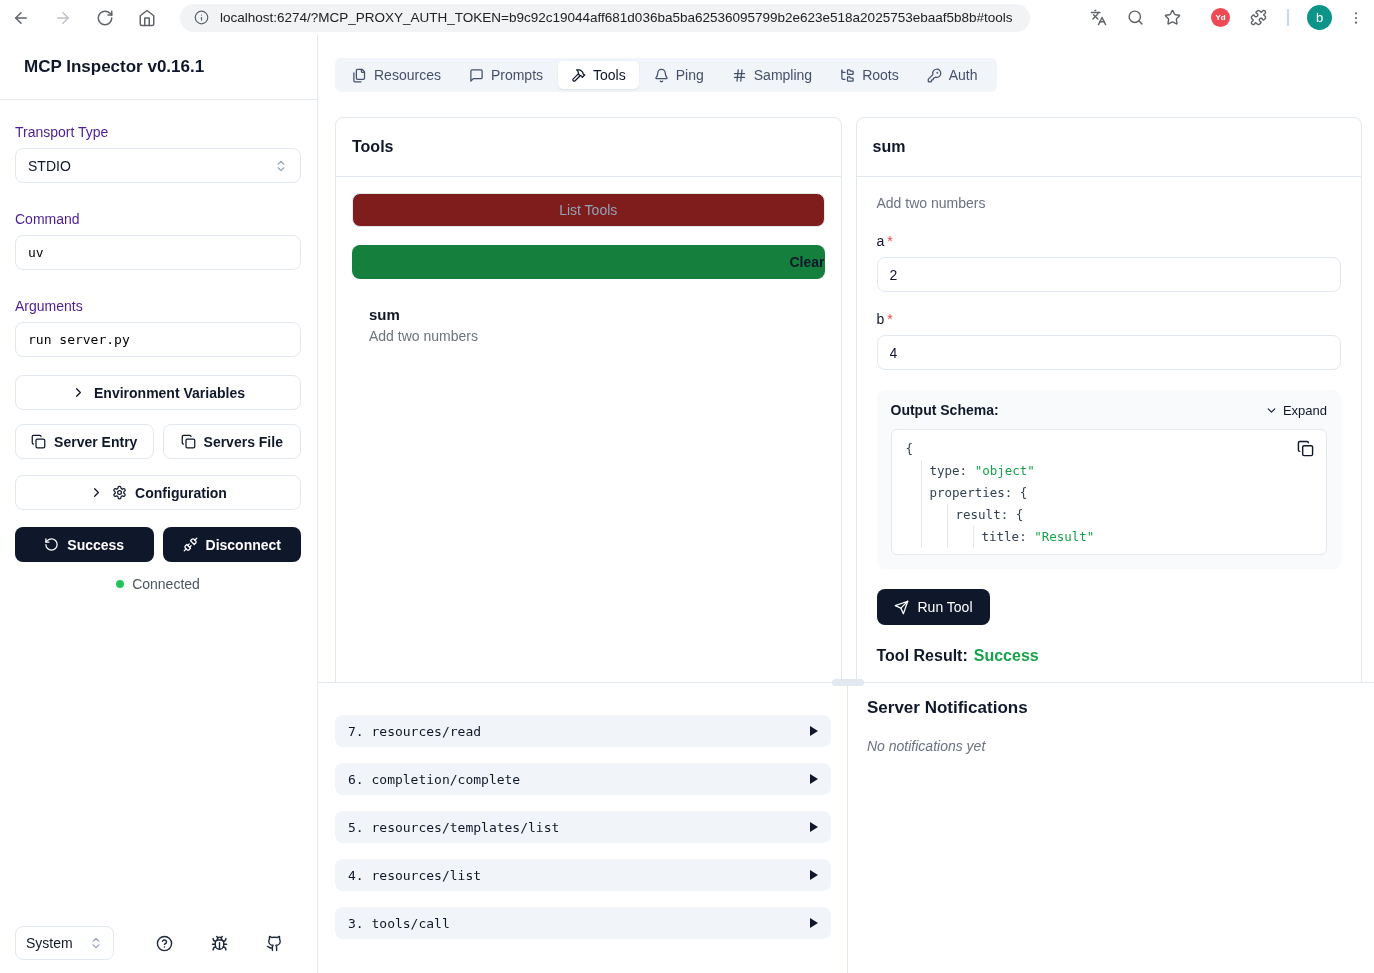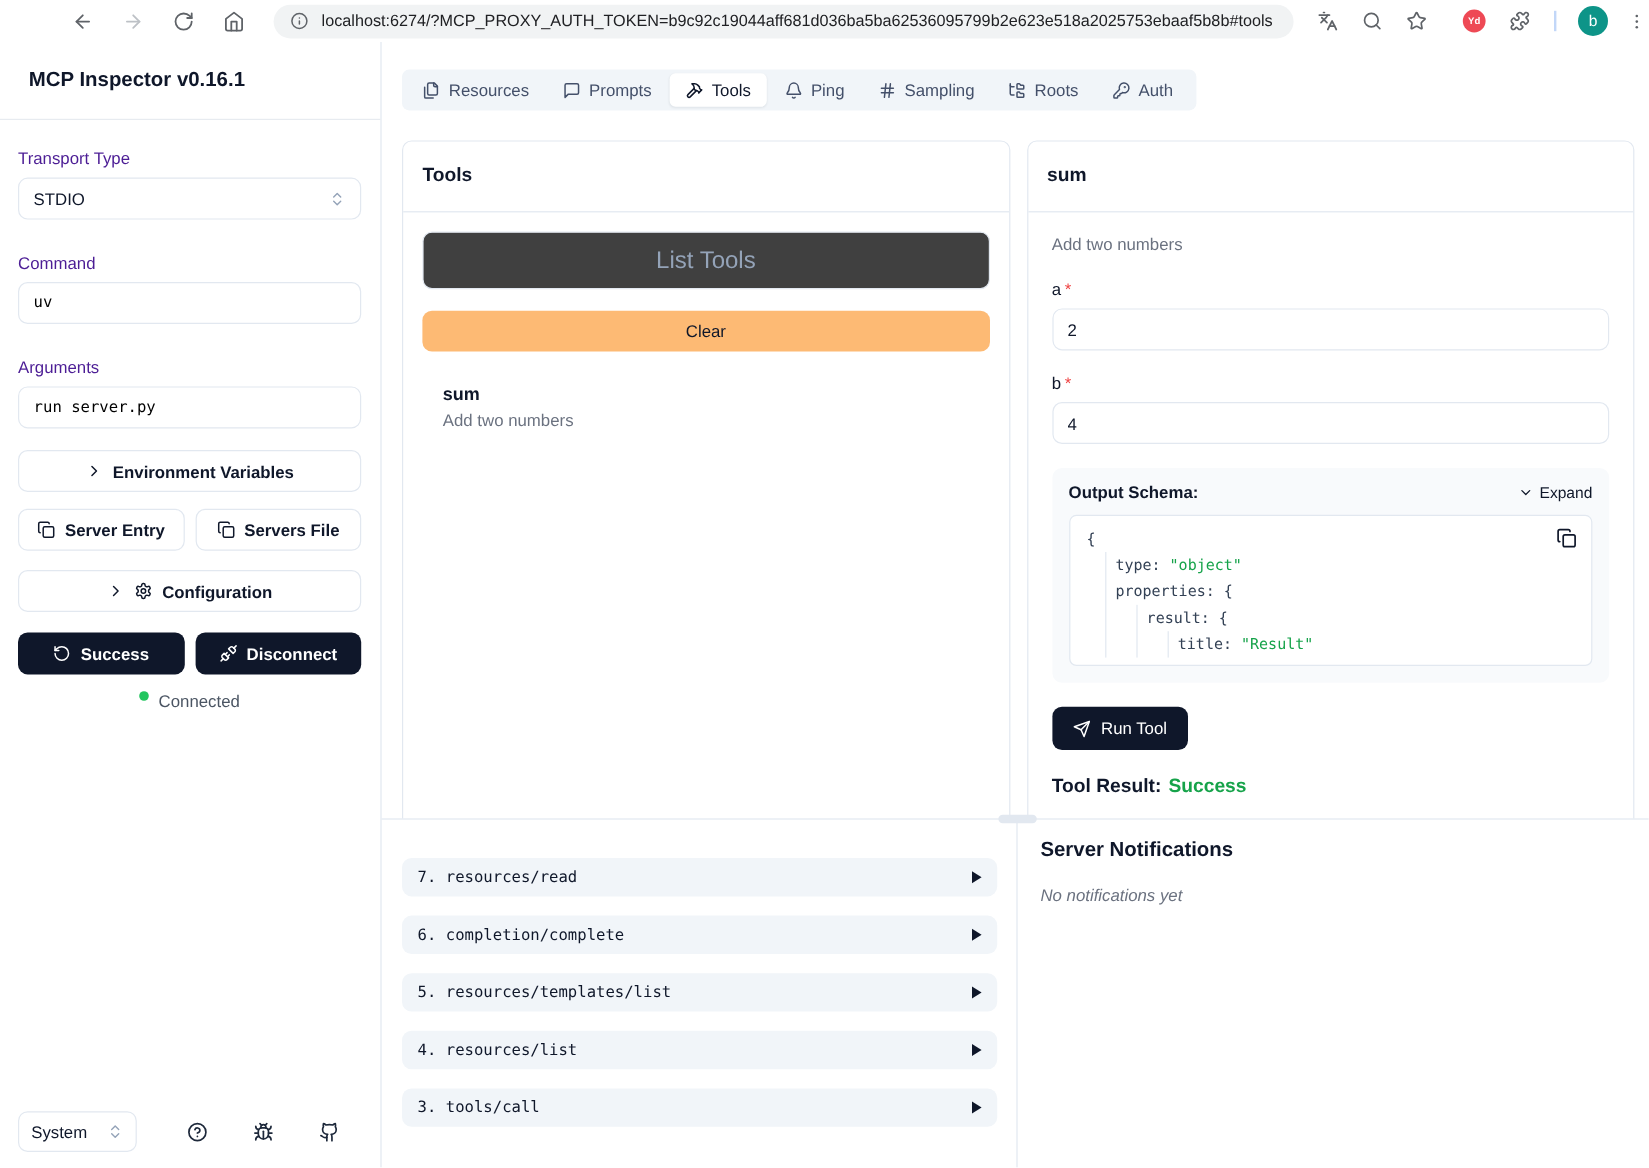"localhost:6274/?MCP_PROXY_AUTH_TOKEN=b9c" .chrome { margin-left: 48px -> none }
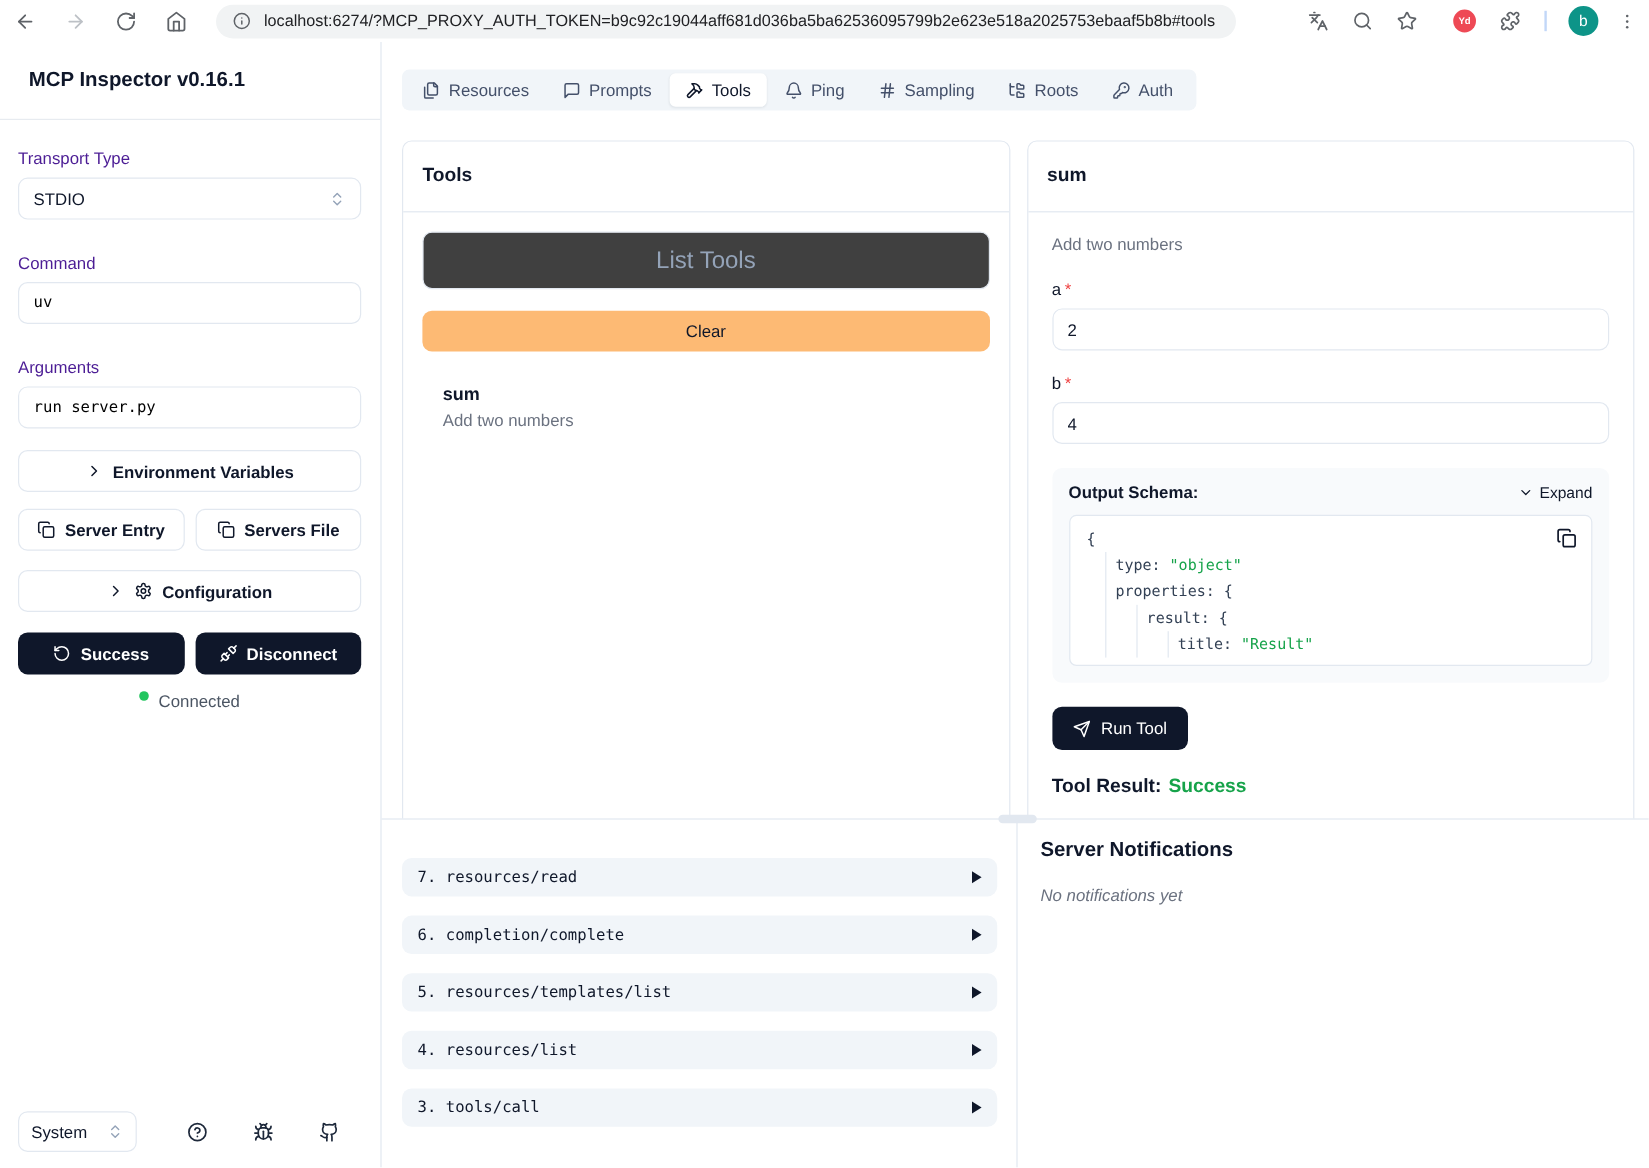"List Tools" .btn-outline { background: #404040 -> #7f1d1d; font-size: 20px -> 14px; height: 48px -> 34px }
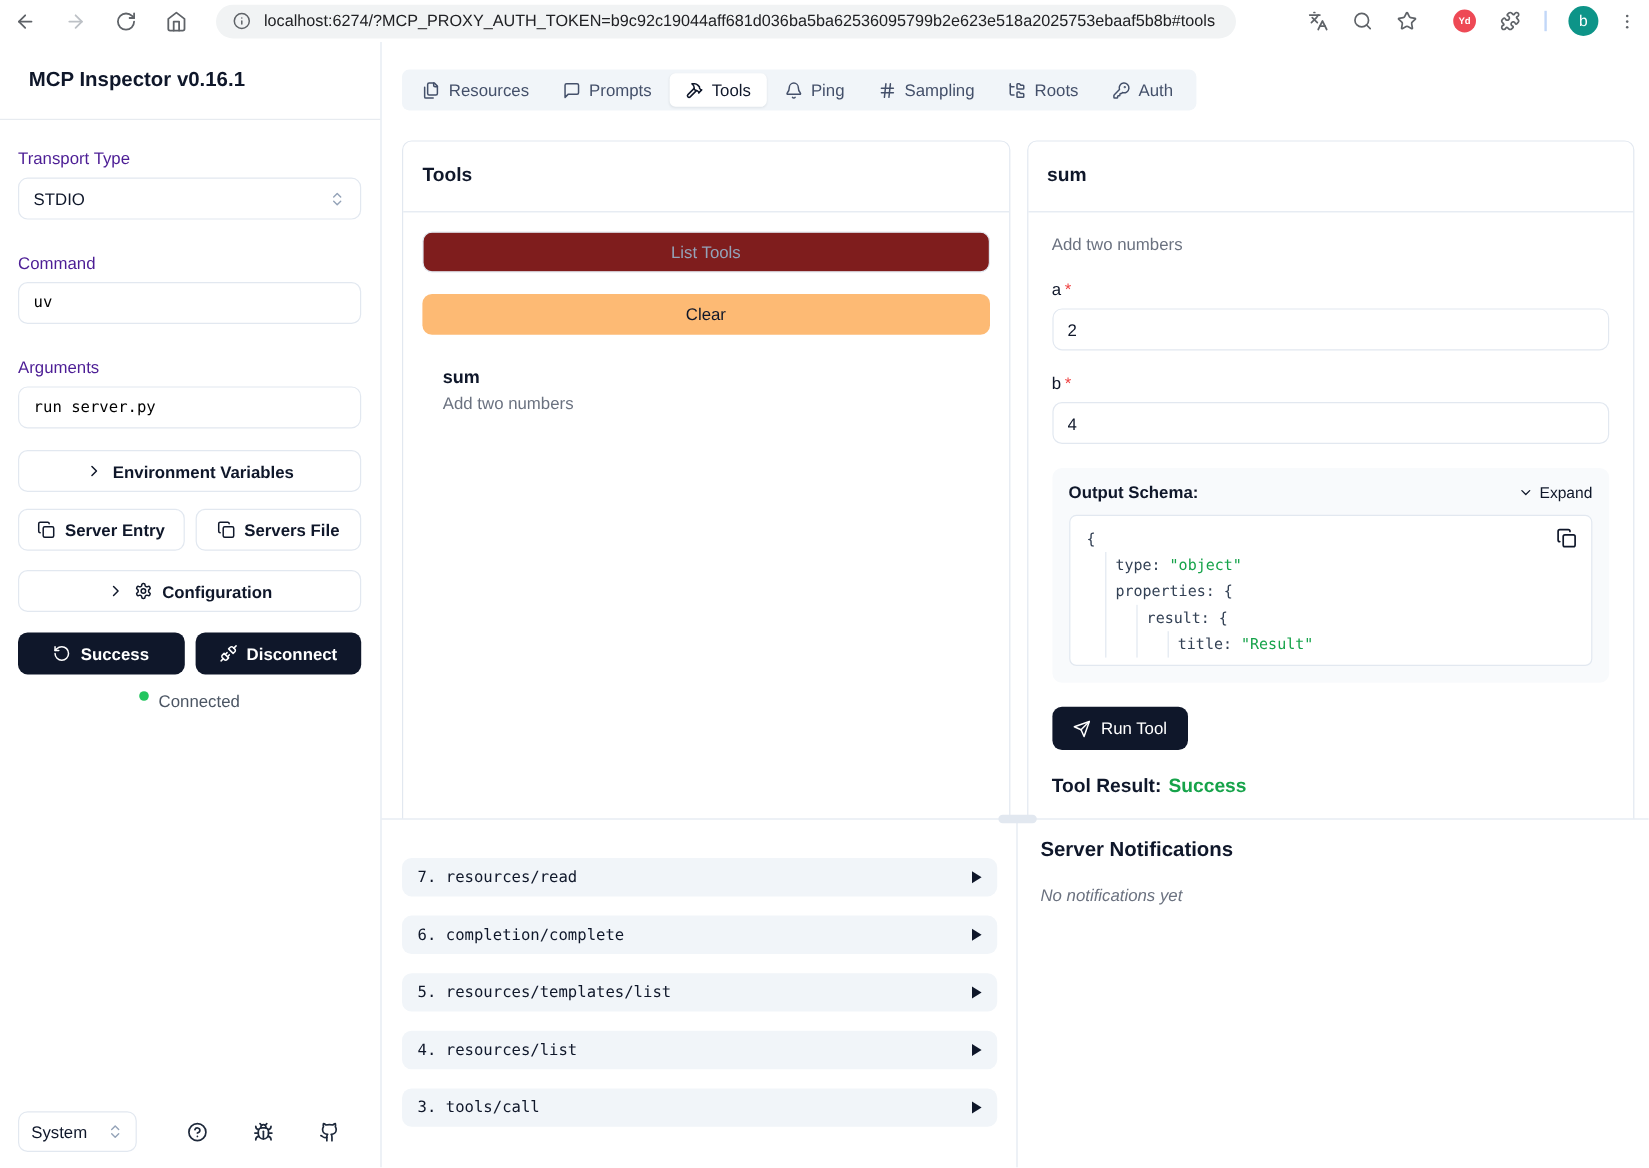"Clear" .btn-muted { background: #fdba74 -> #15803d; font-weight: 400 -> 700; text-align: none -> right }
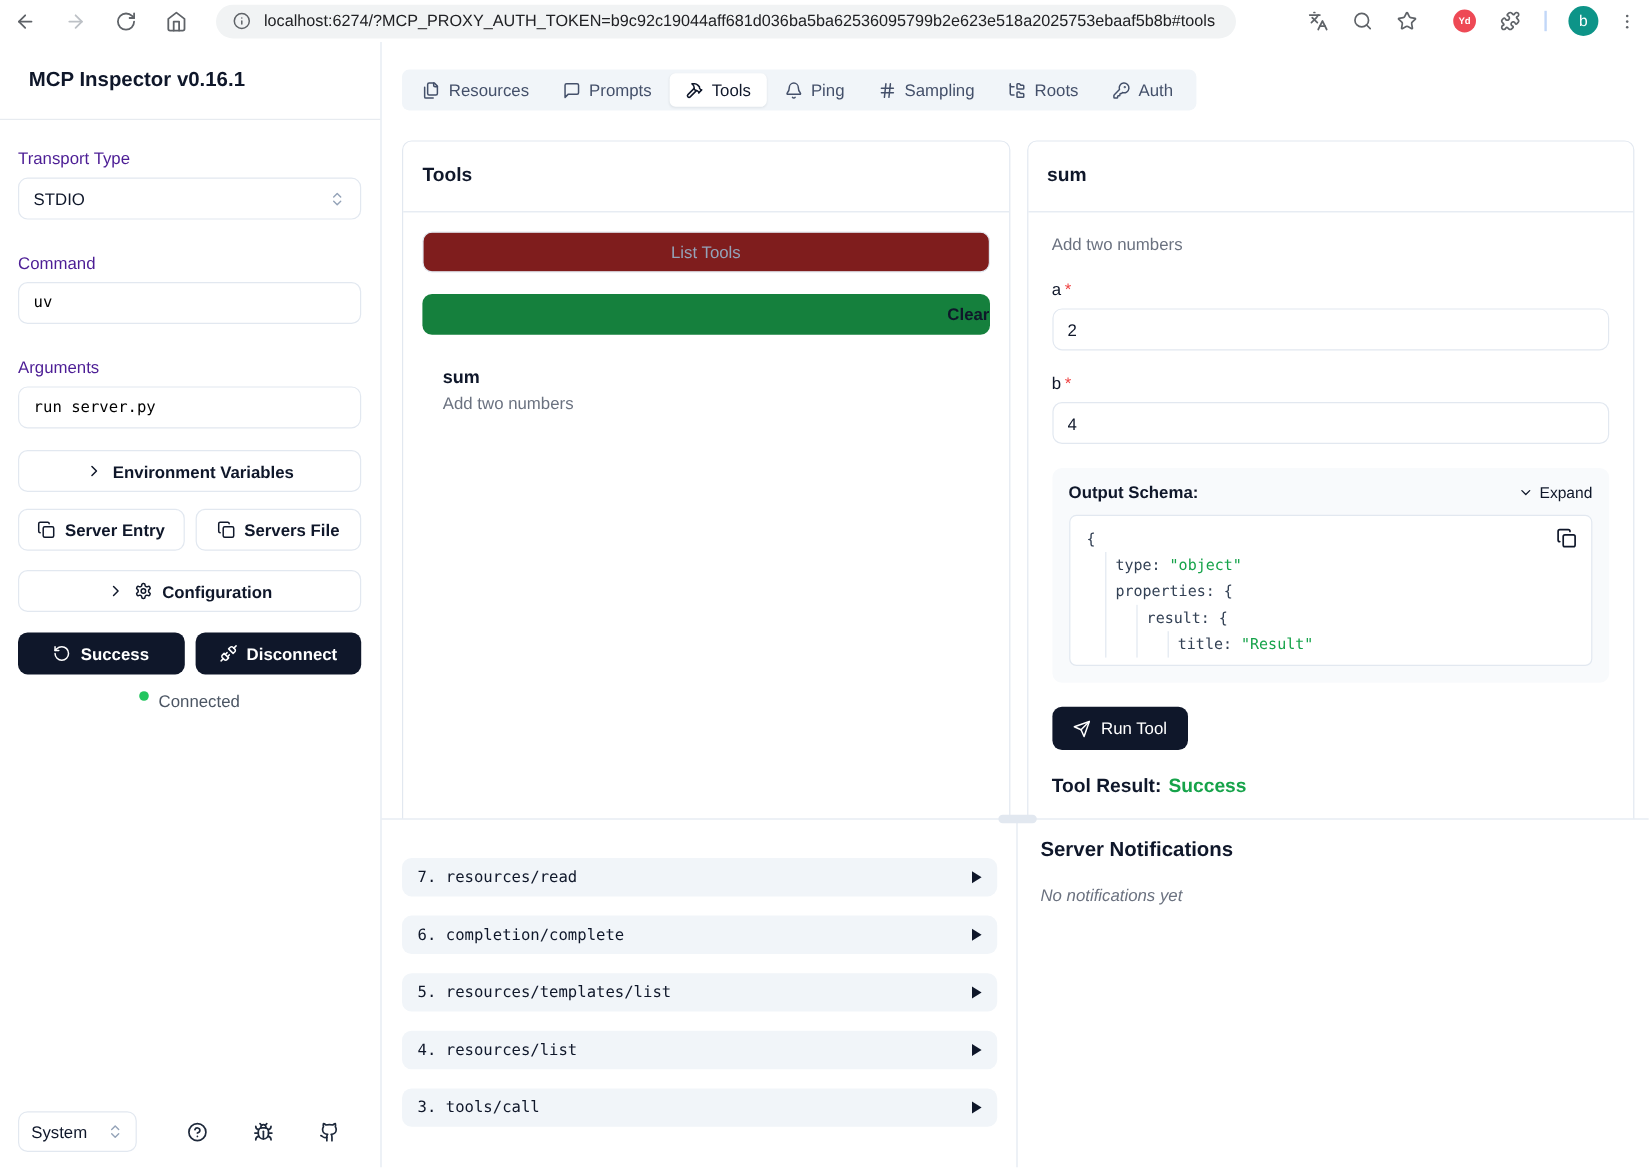"Connected" .connected { align-items: none -> center }
